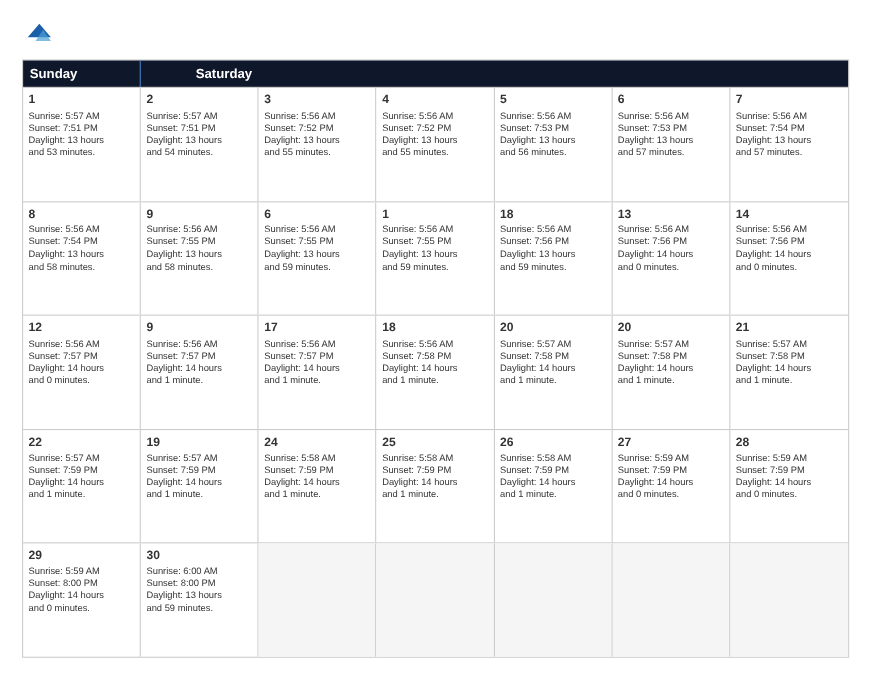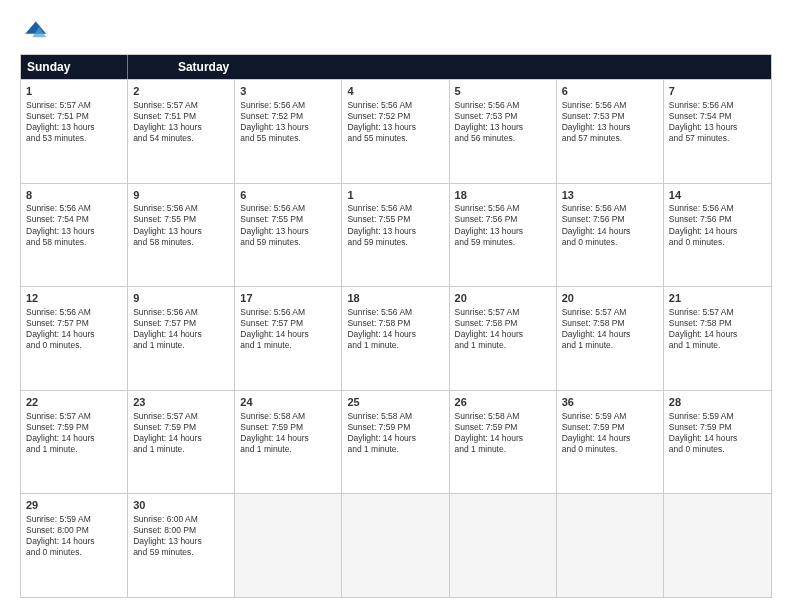"23" span.day-num { text: 23 -> 19 }
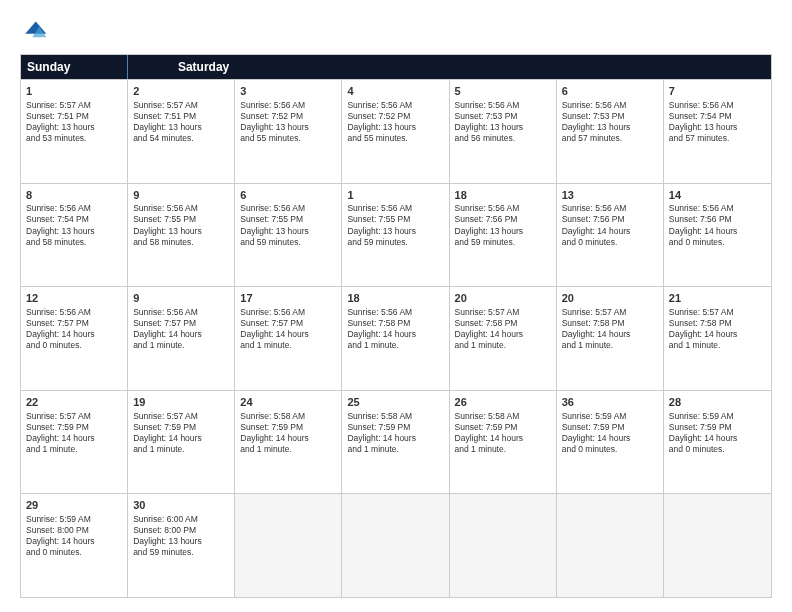"36" span.day-num { text: 36 -> 27 }
